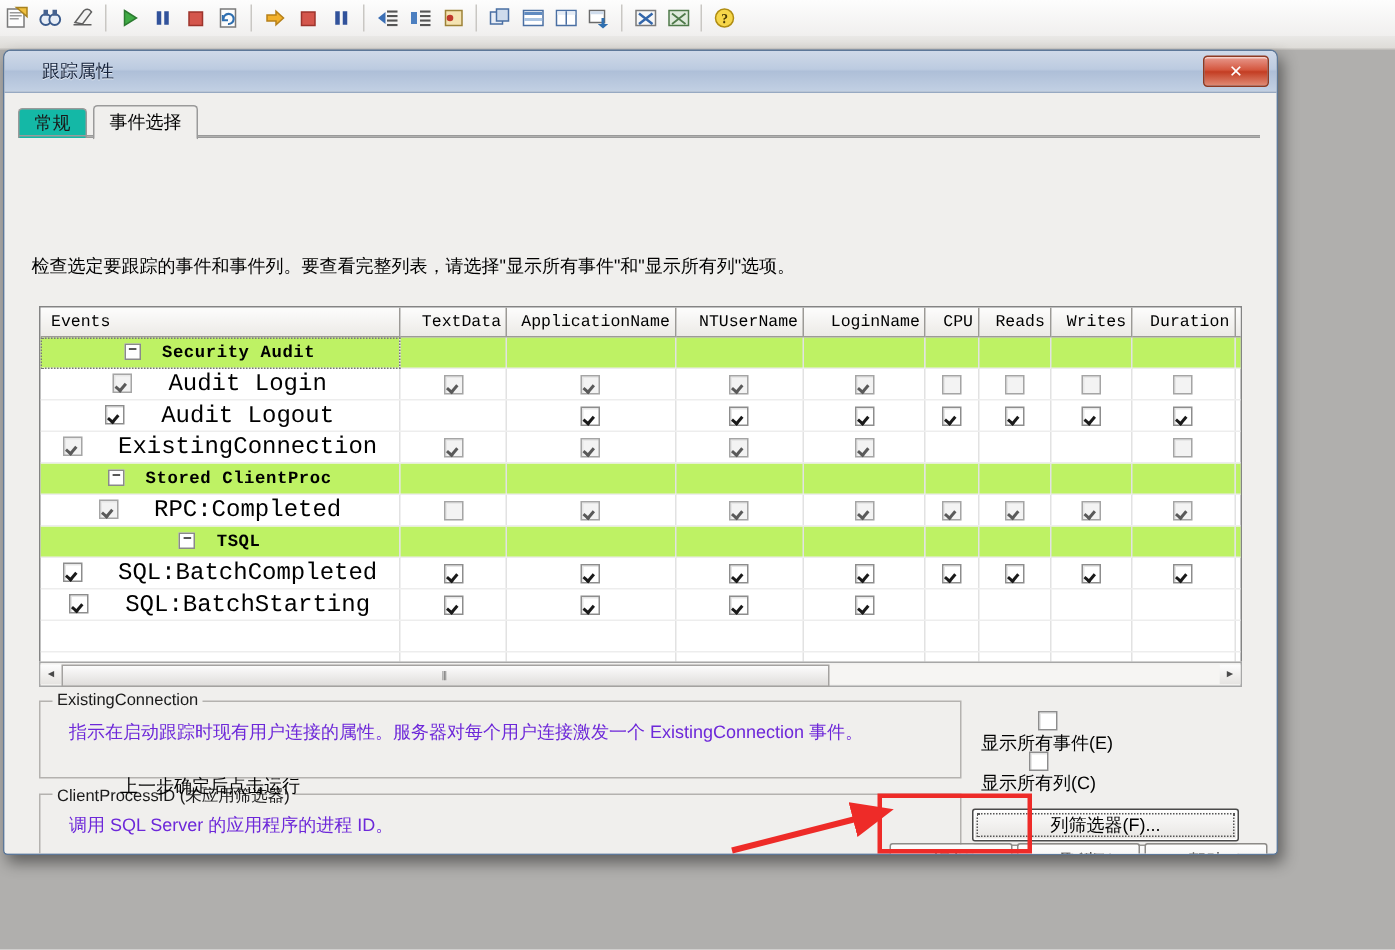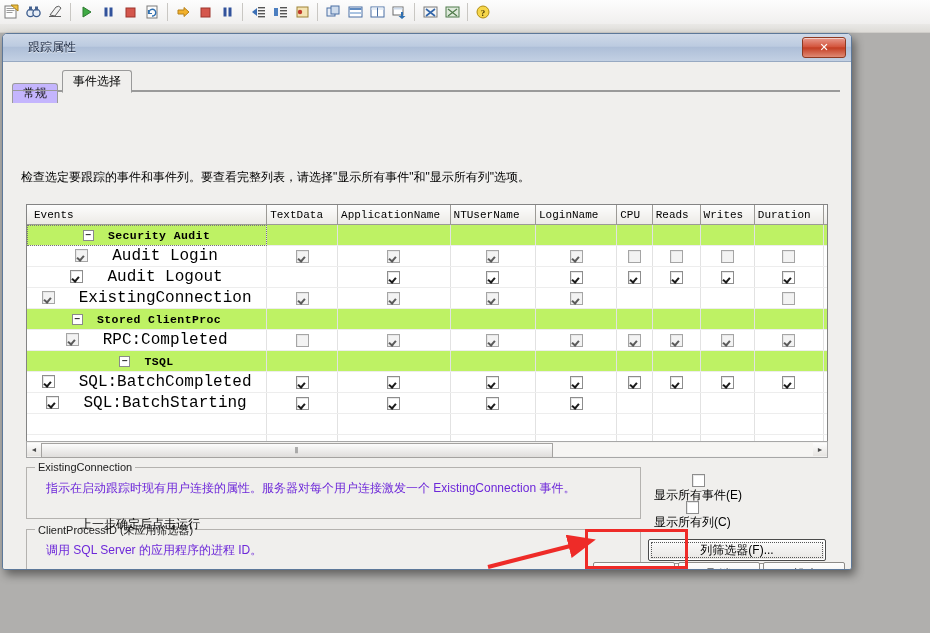"常规" .tab.inactive { background: #c4b5fd -> #14b8a6; top: 14px -> 3px }
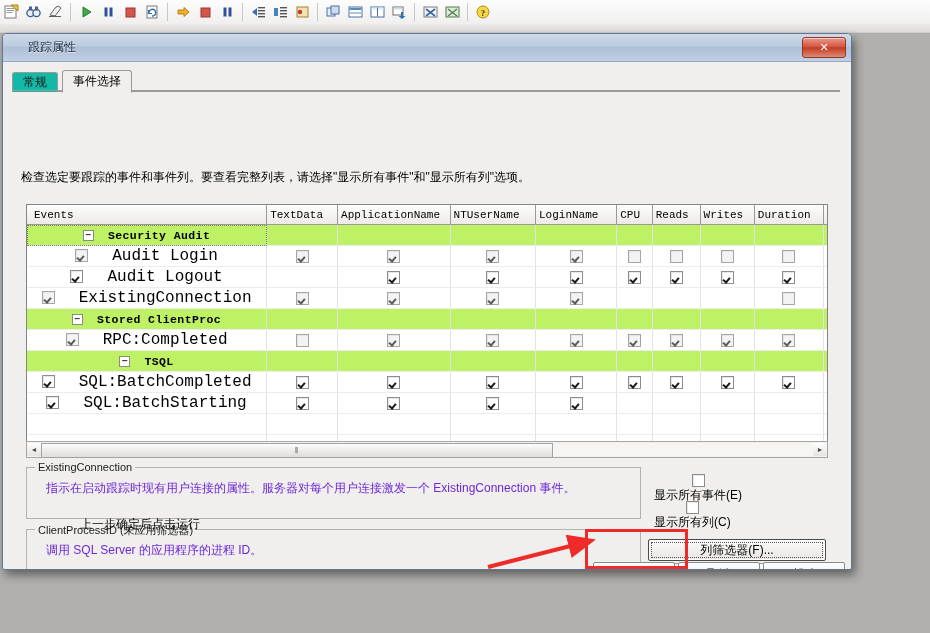"TextData" table.grid th { text-align: left -> right }
